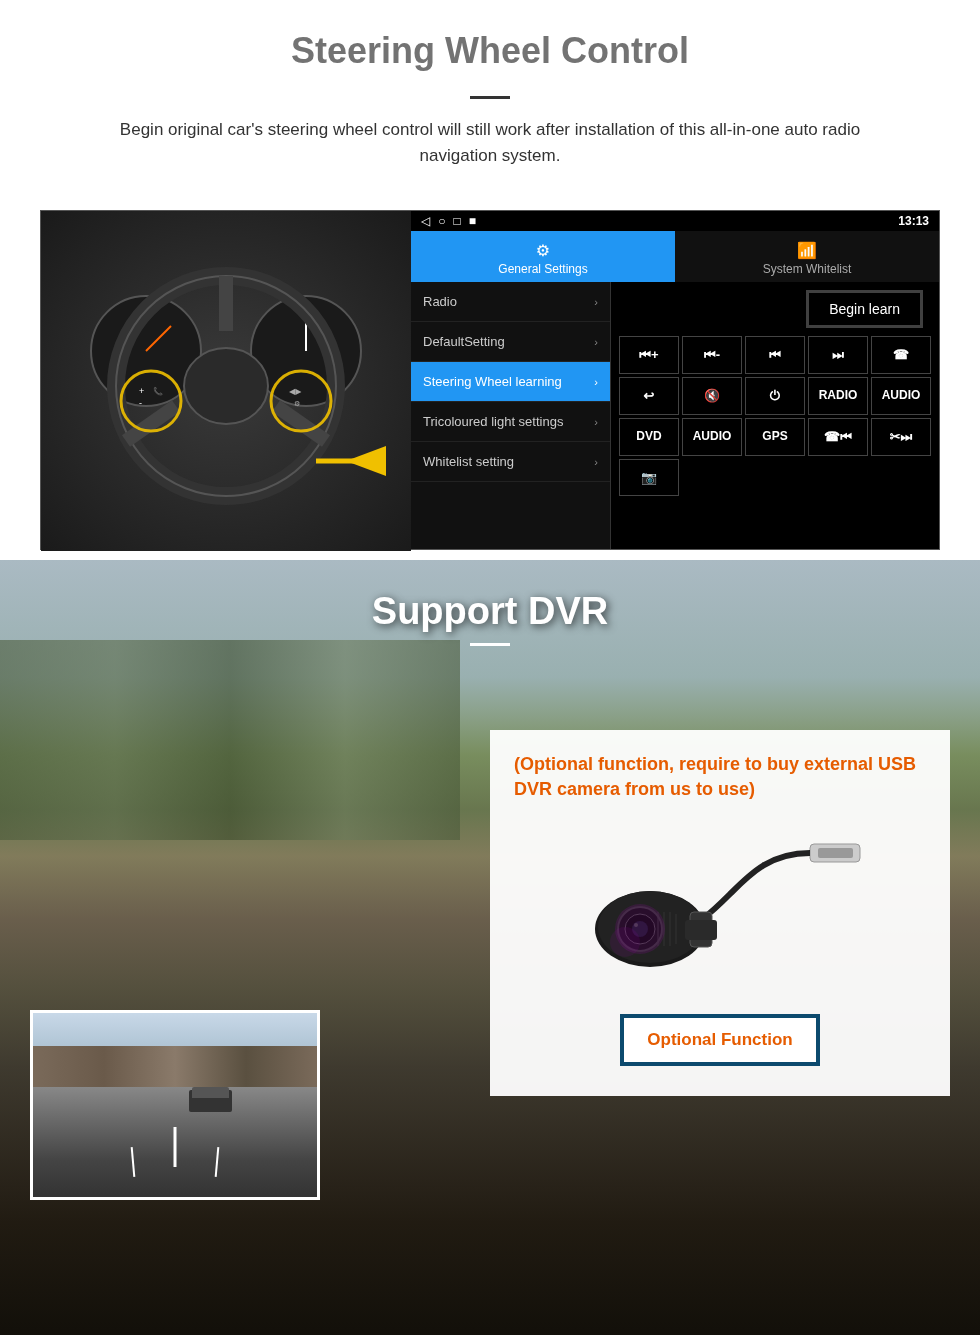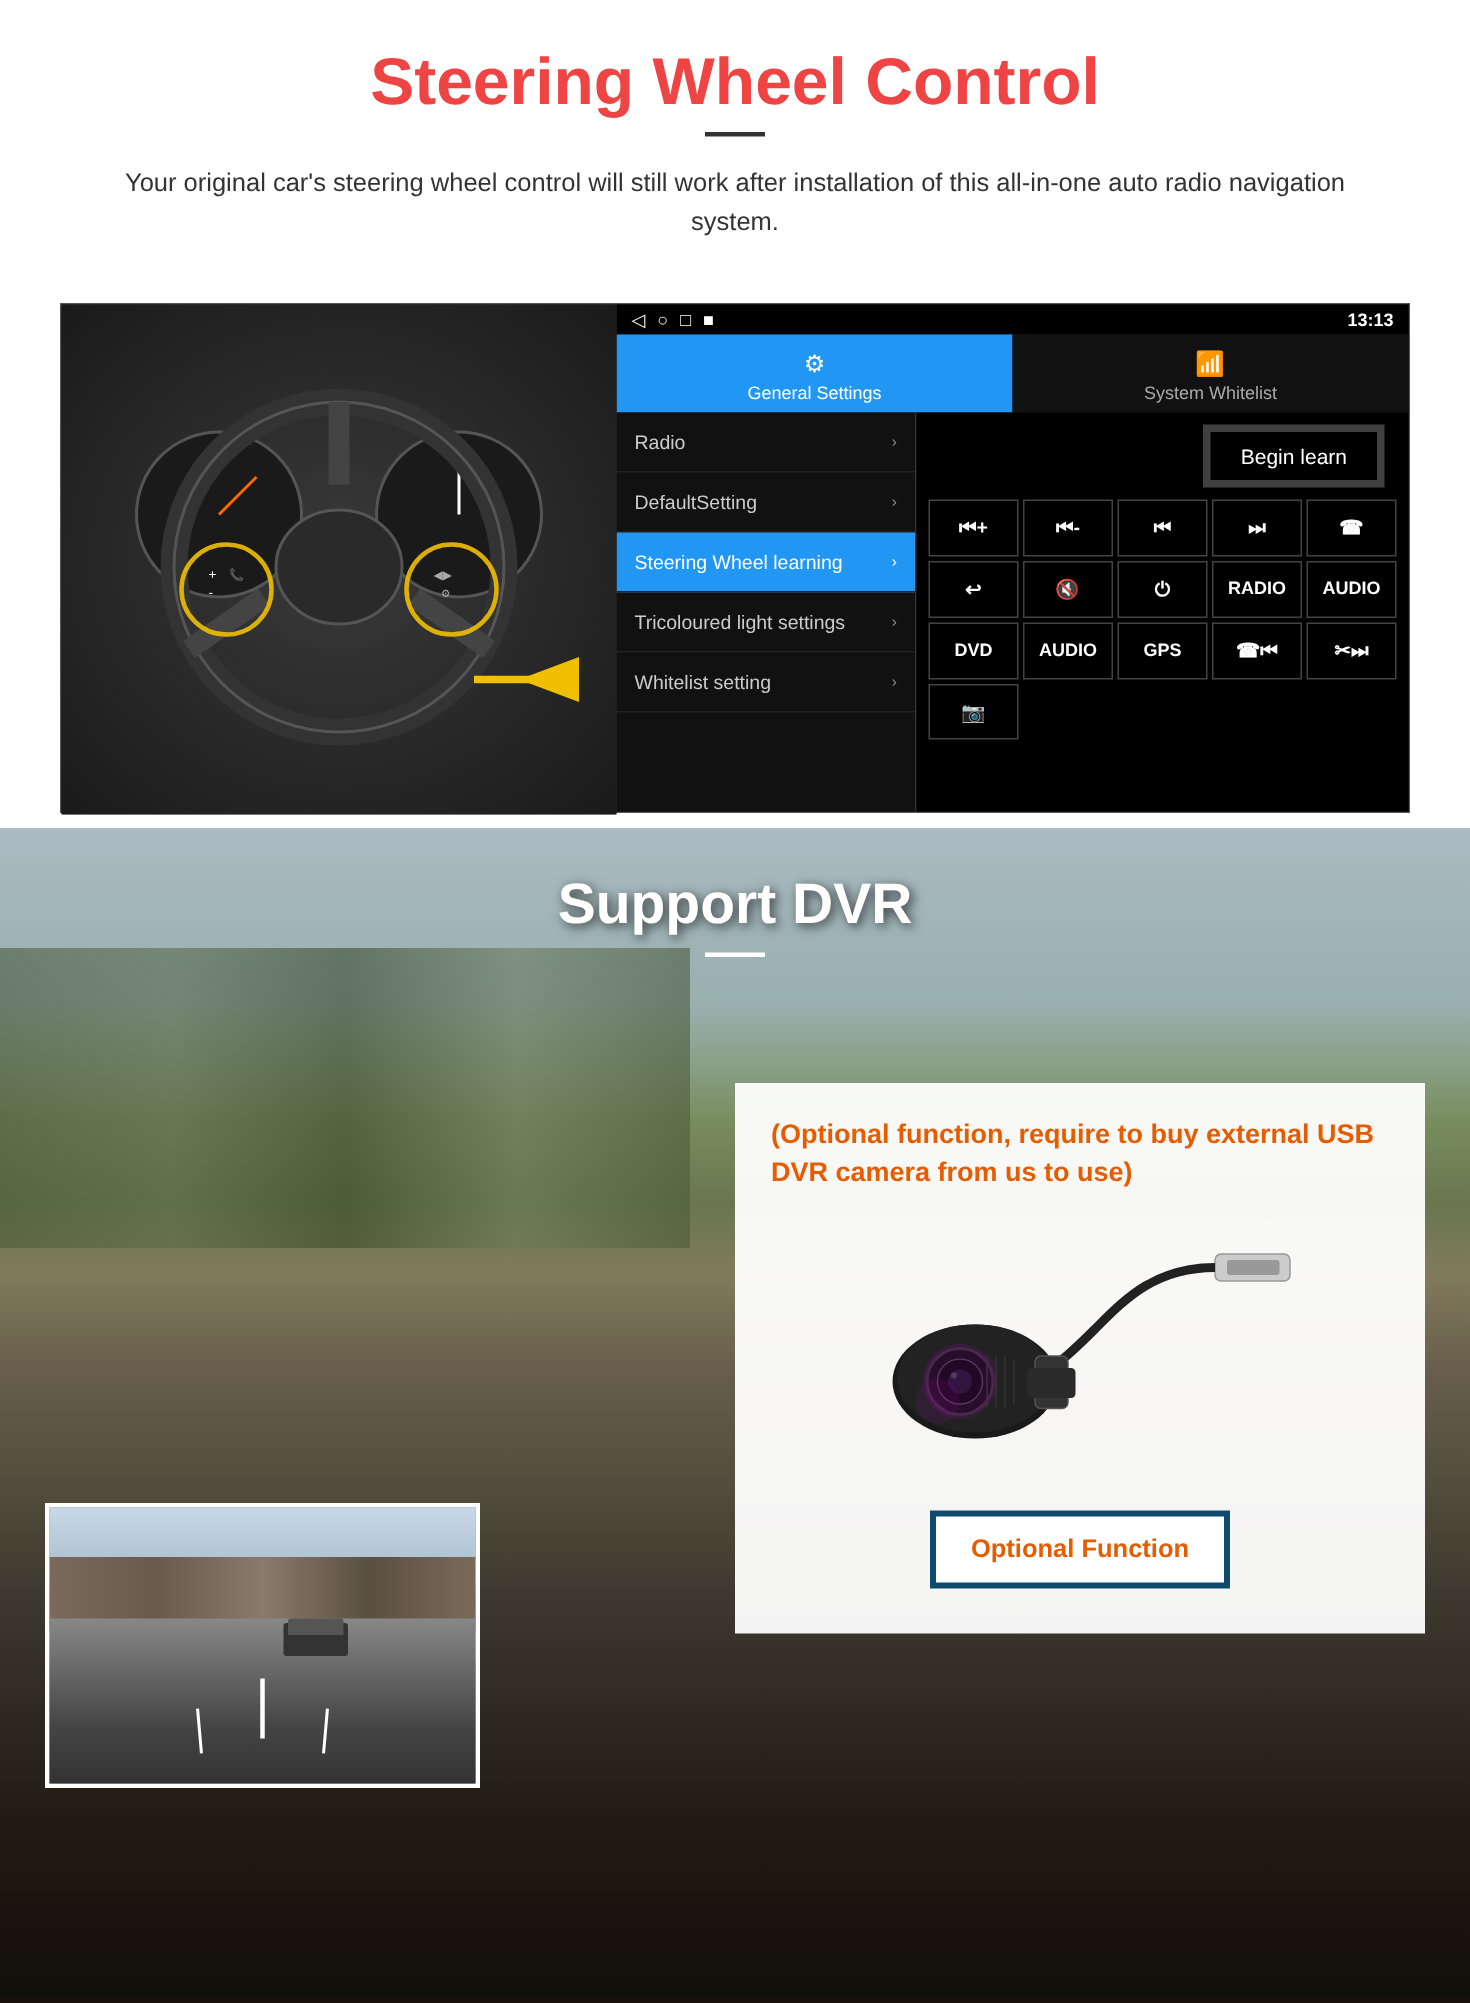"Steering Wheel Control" .section-steering h1 { color: #ef4444 -> #737373; font-size: 44px -> 36px; margin-bottom: 8px -> 24px }
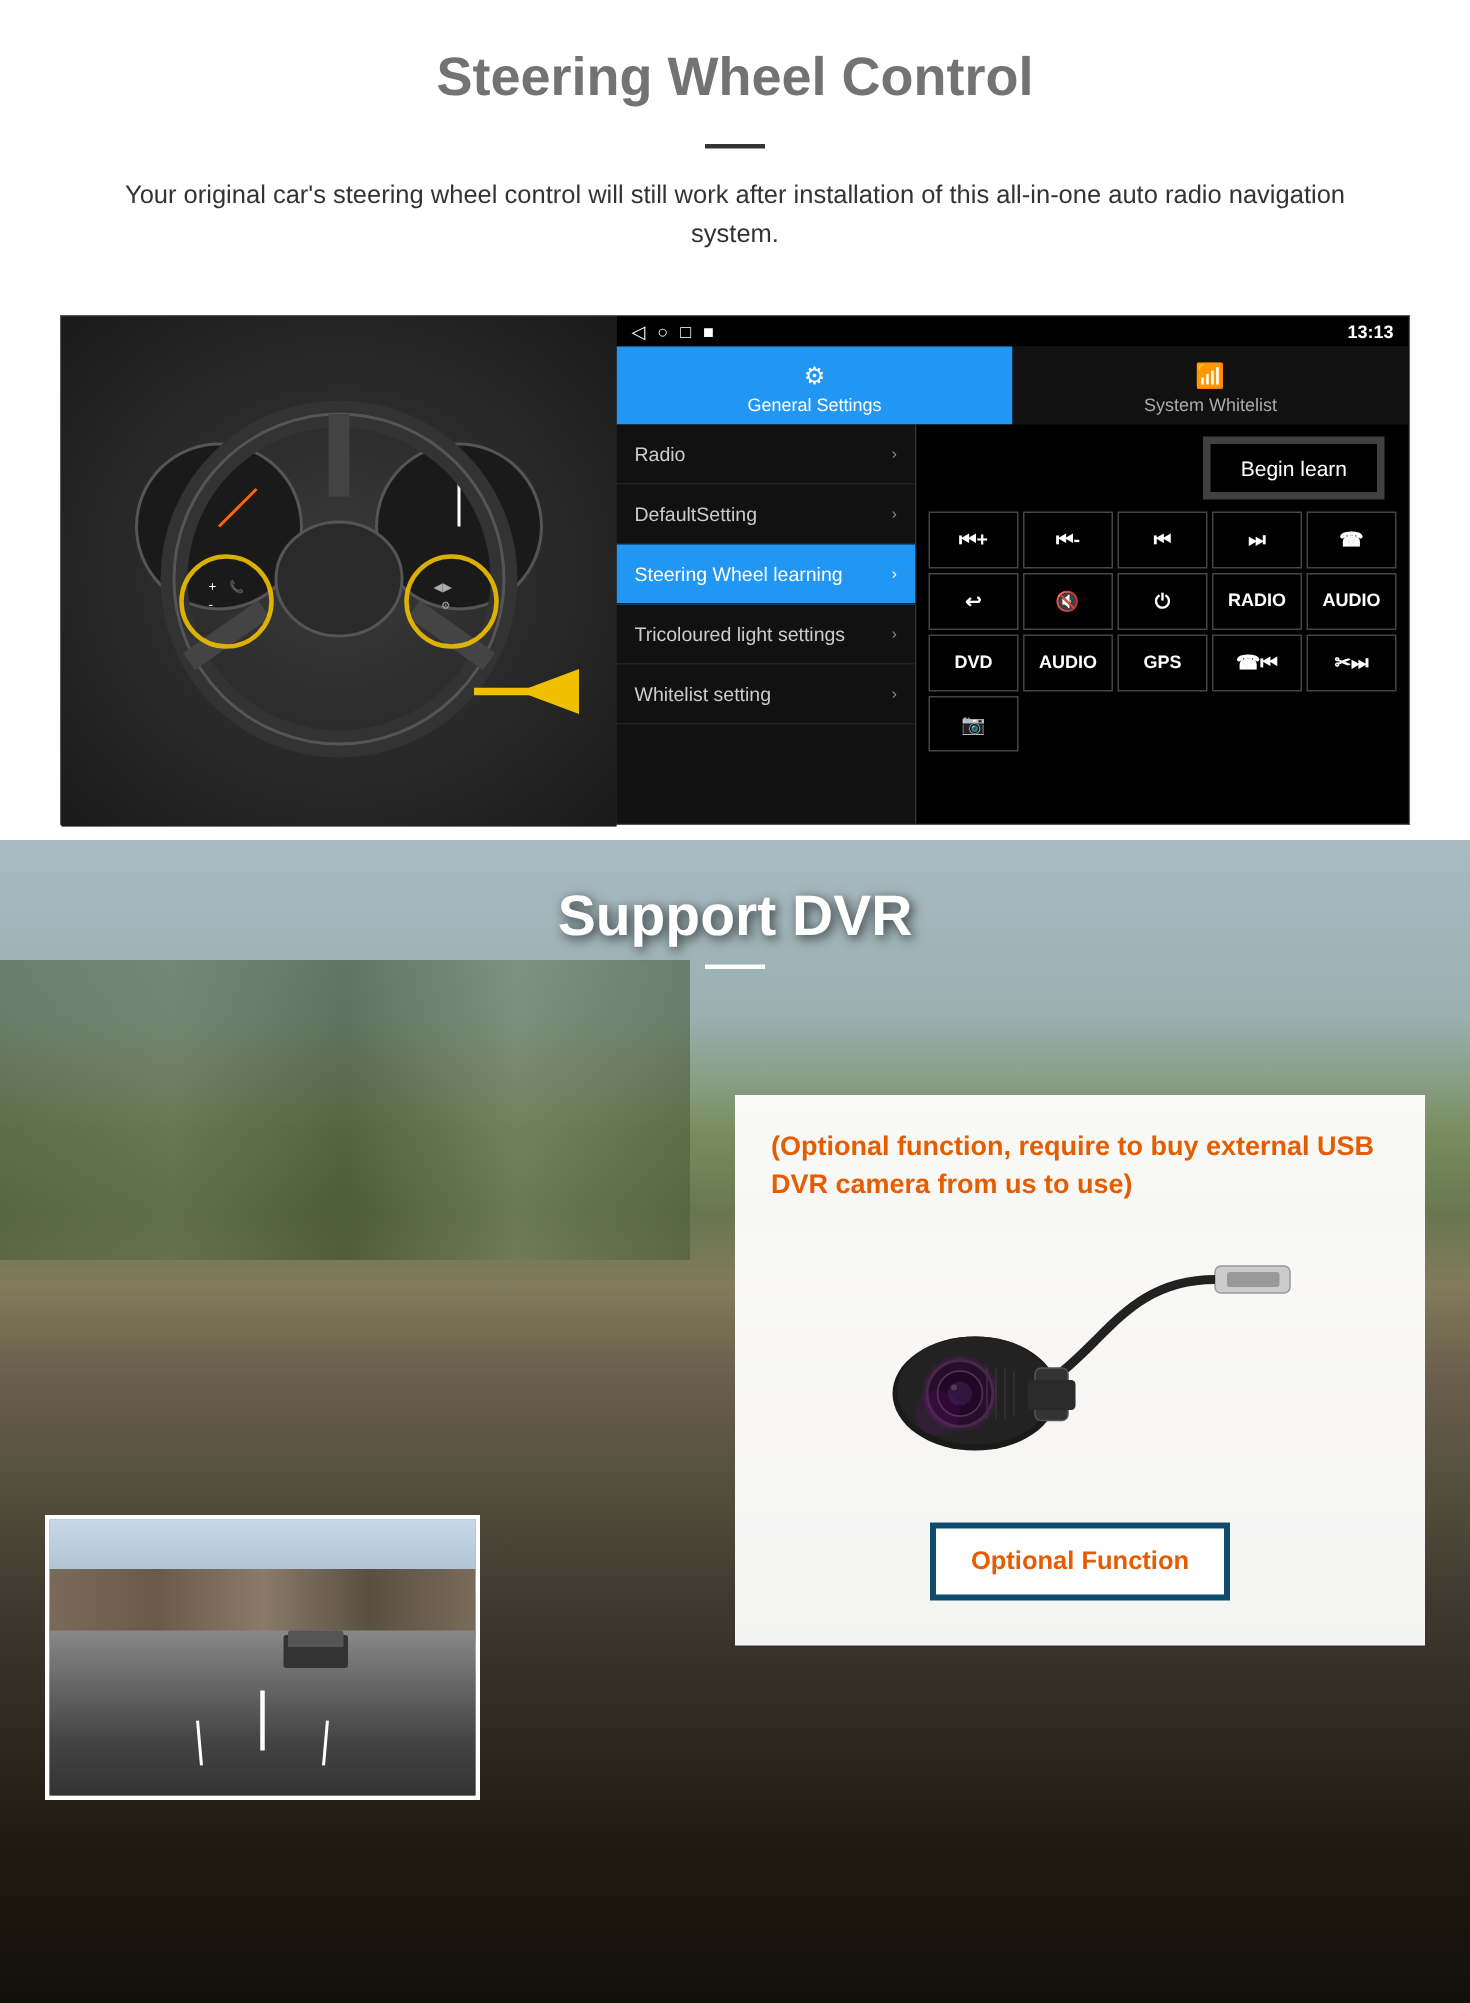"Your original car's steering wheel" p.subtitle { text: Your -> Begin }
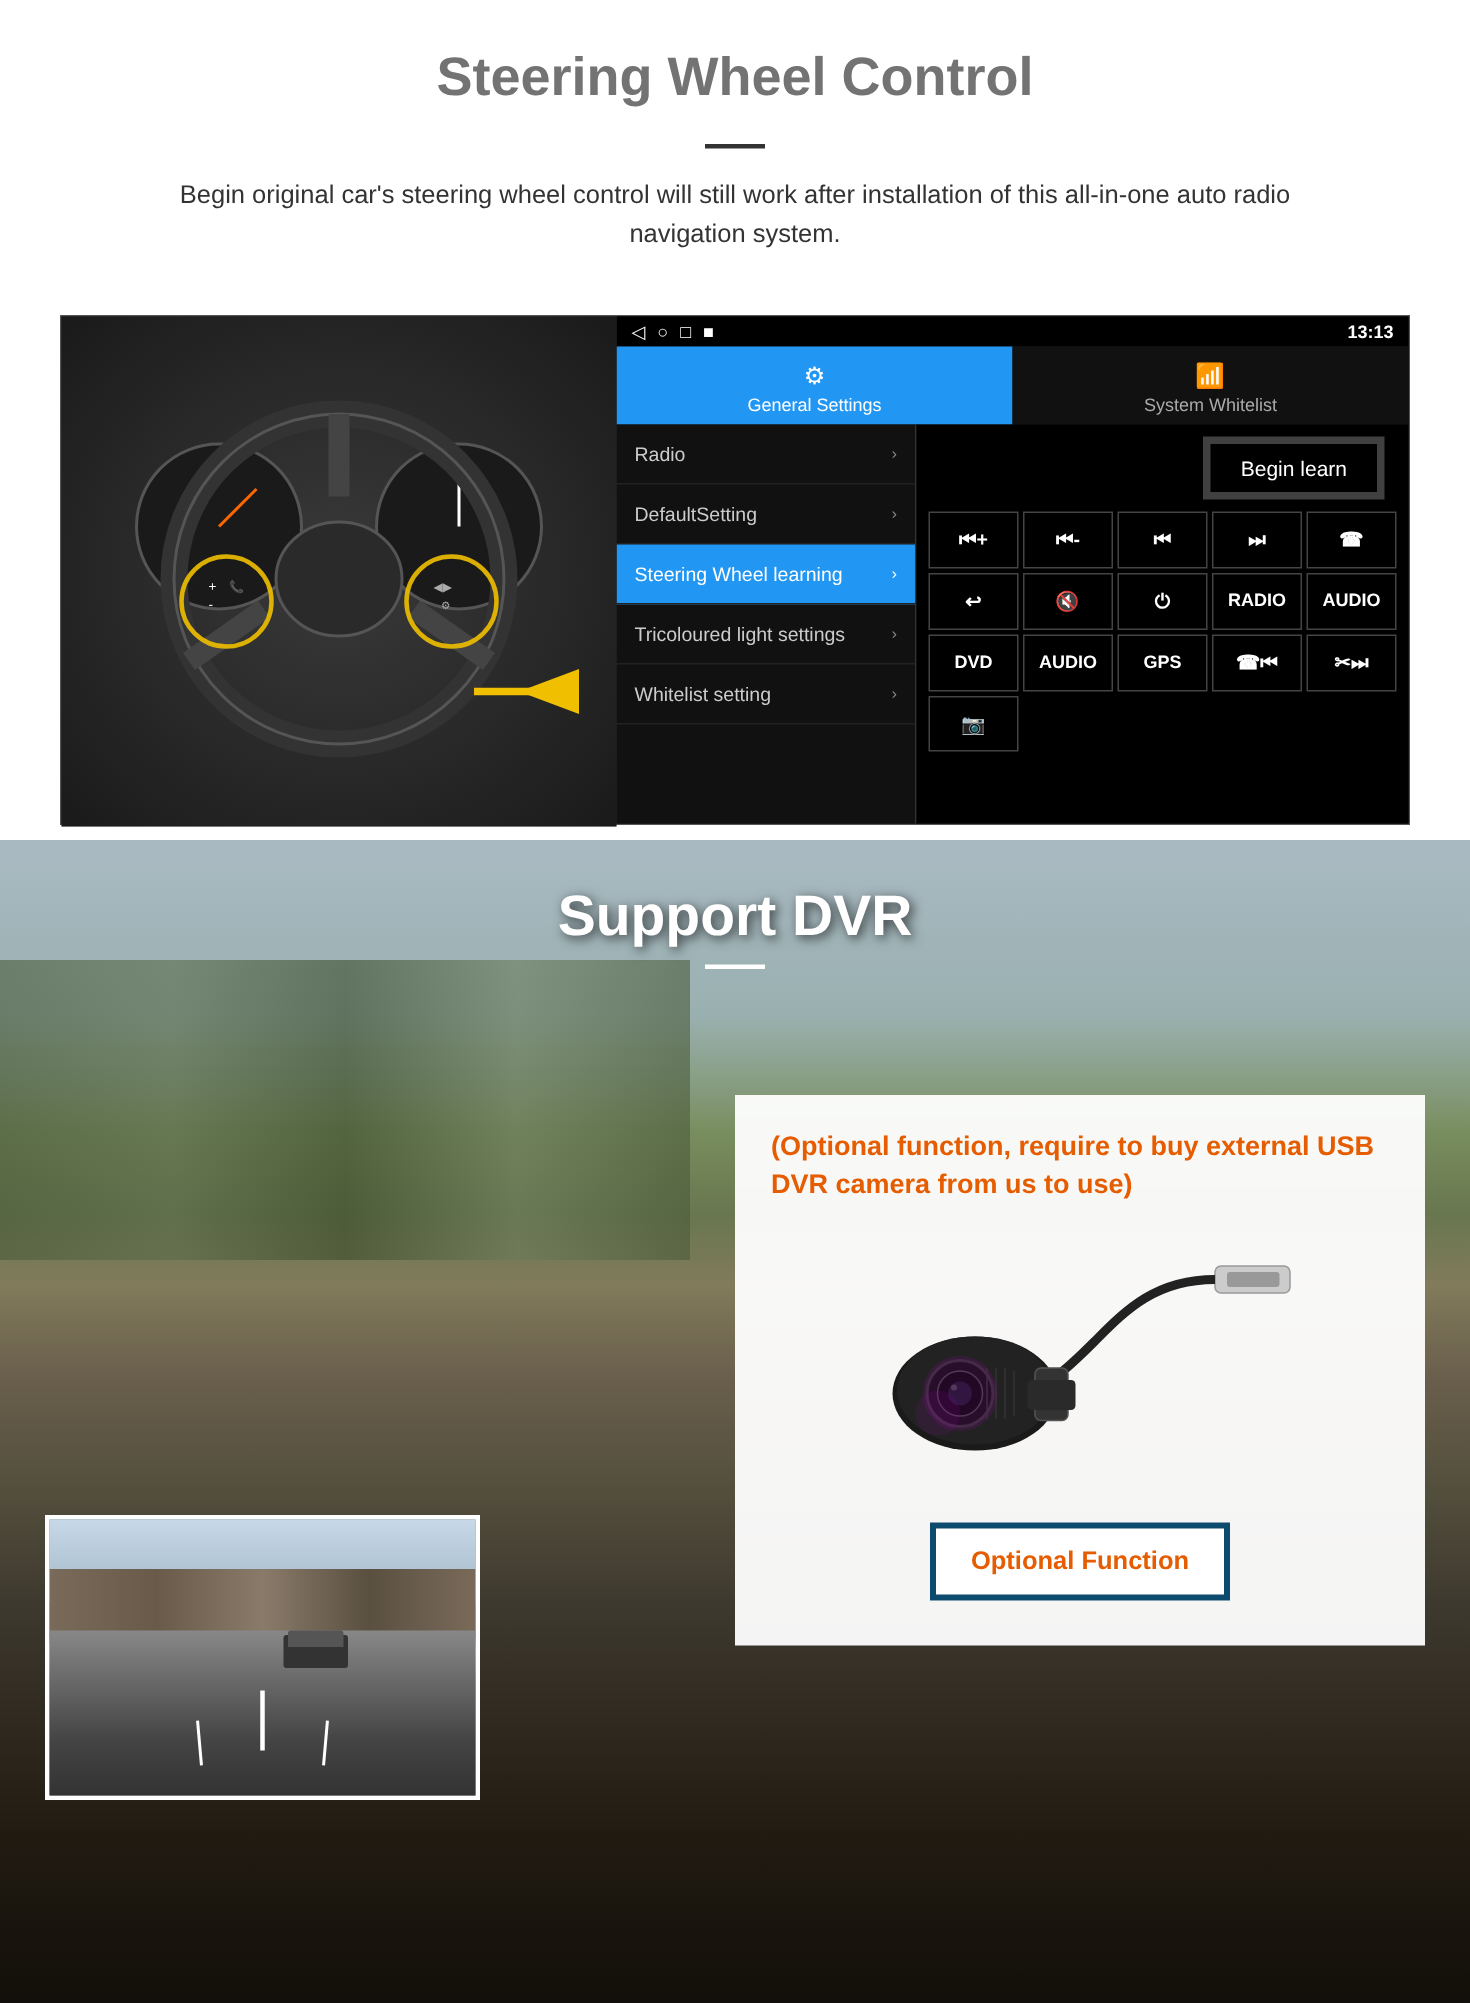"Begin learn" .begin-learn-btn { border: 5px solid #404040 -> 3px solid #404040 }
